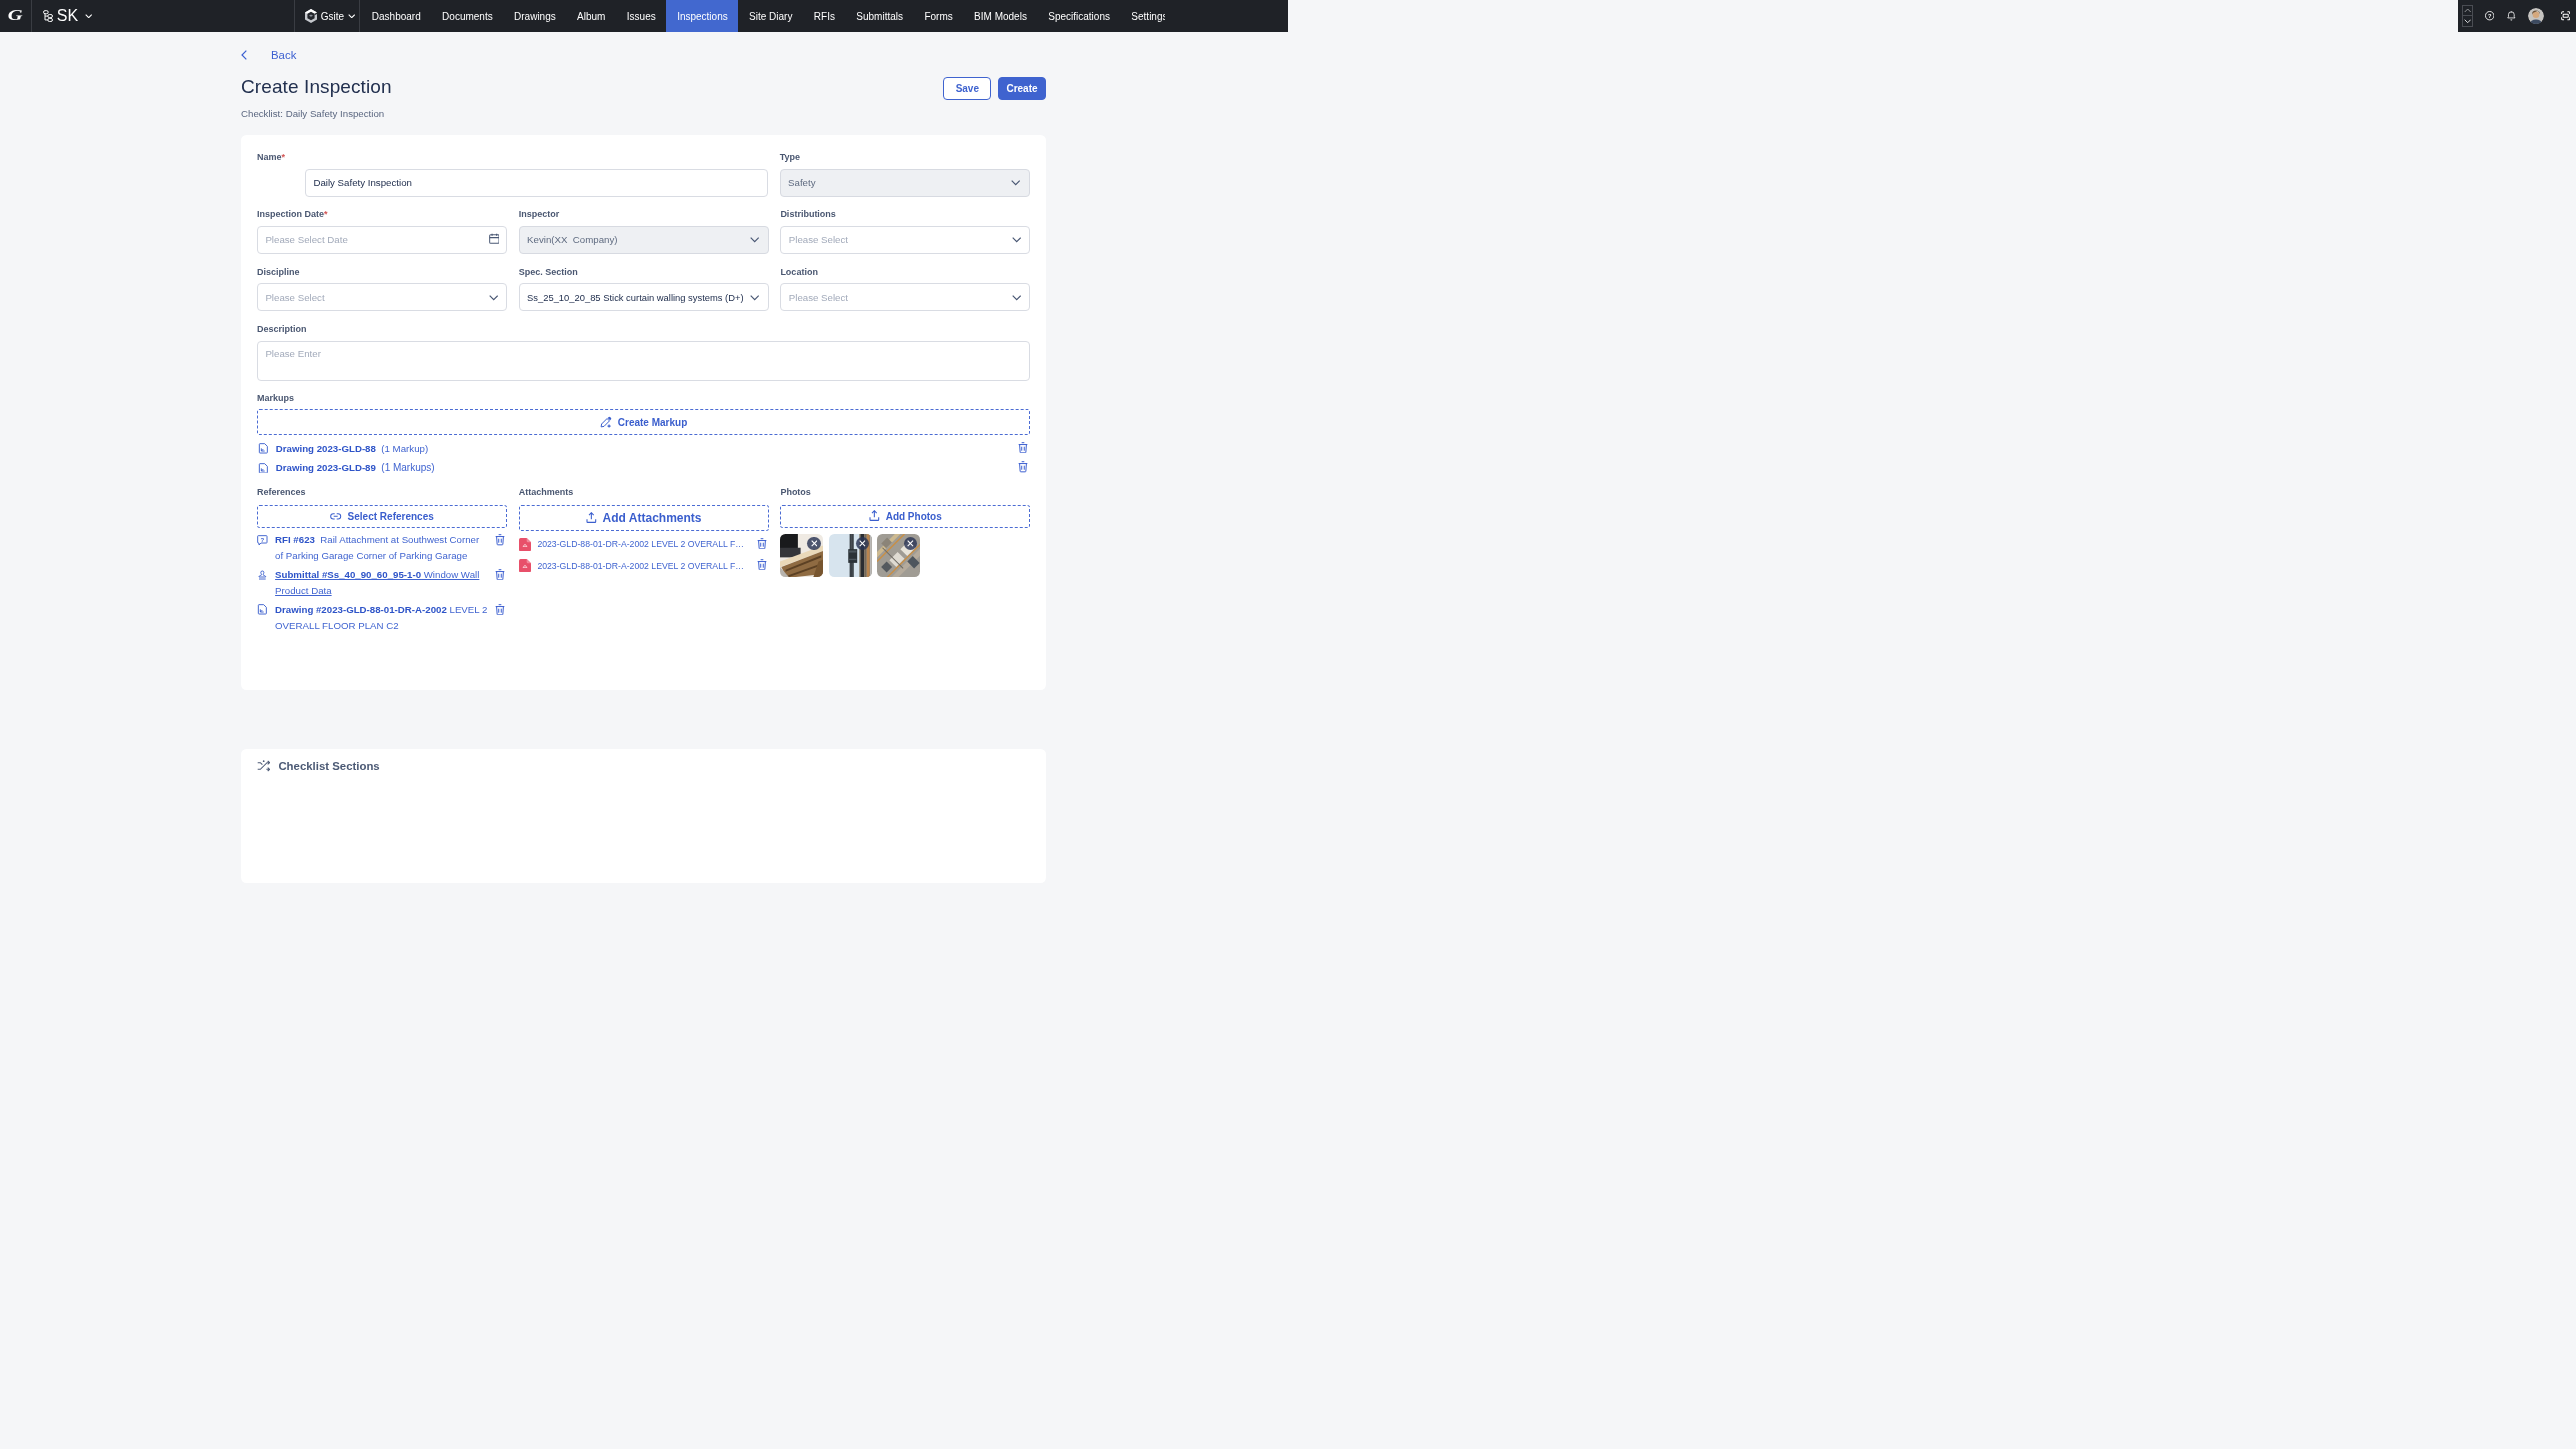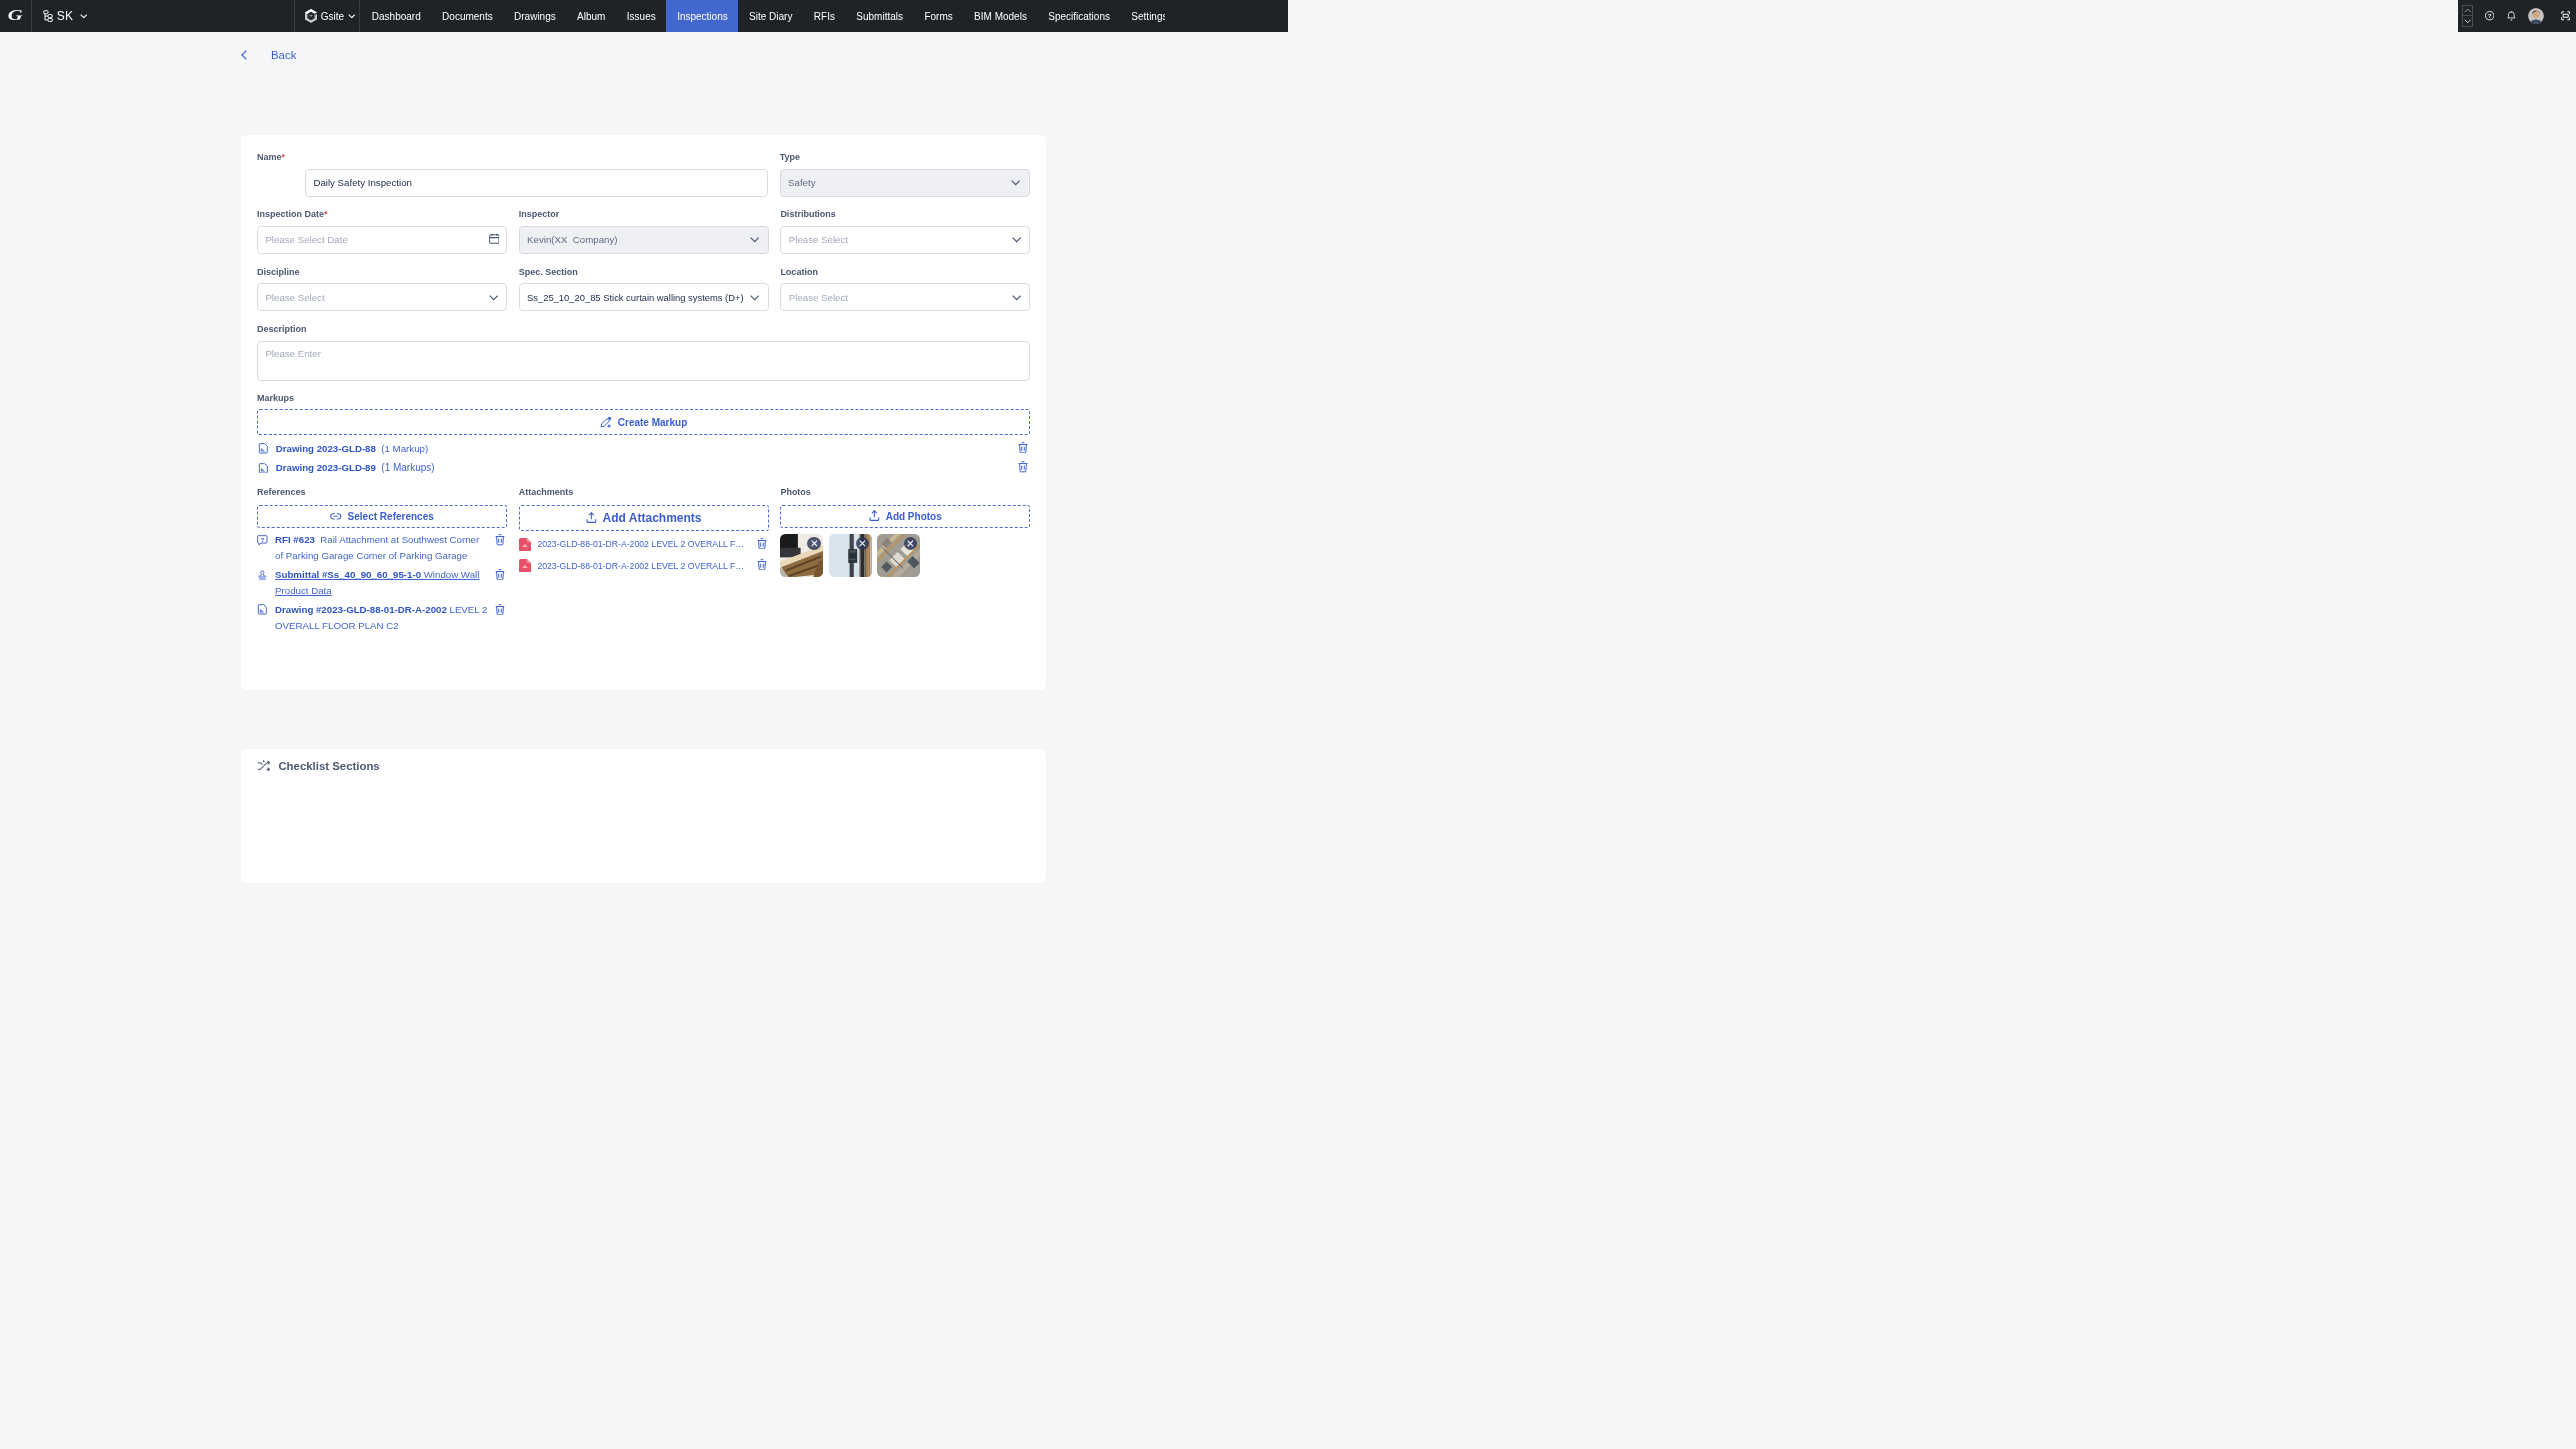"SK" .nav-sk .sk { font-size: 12px -> 16px }
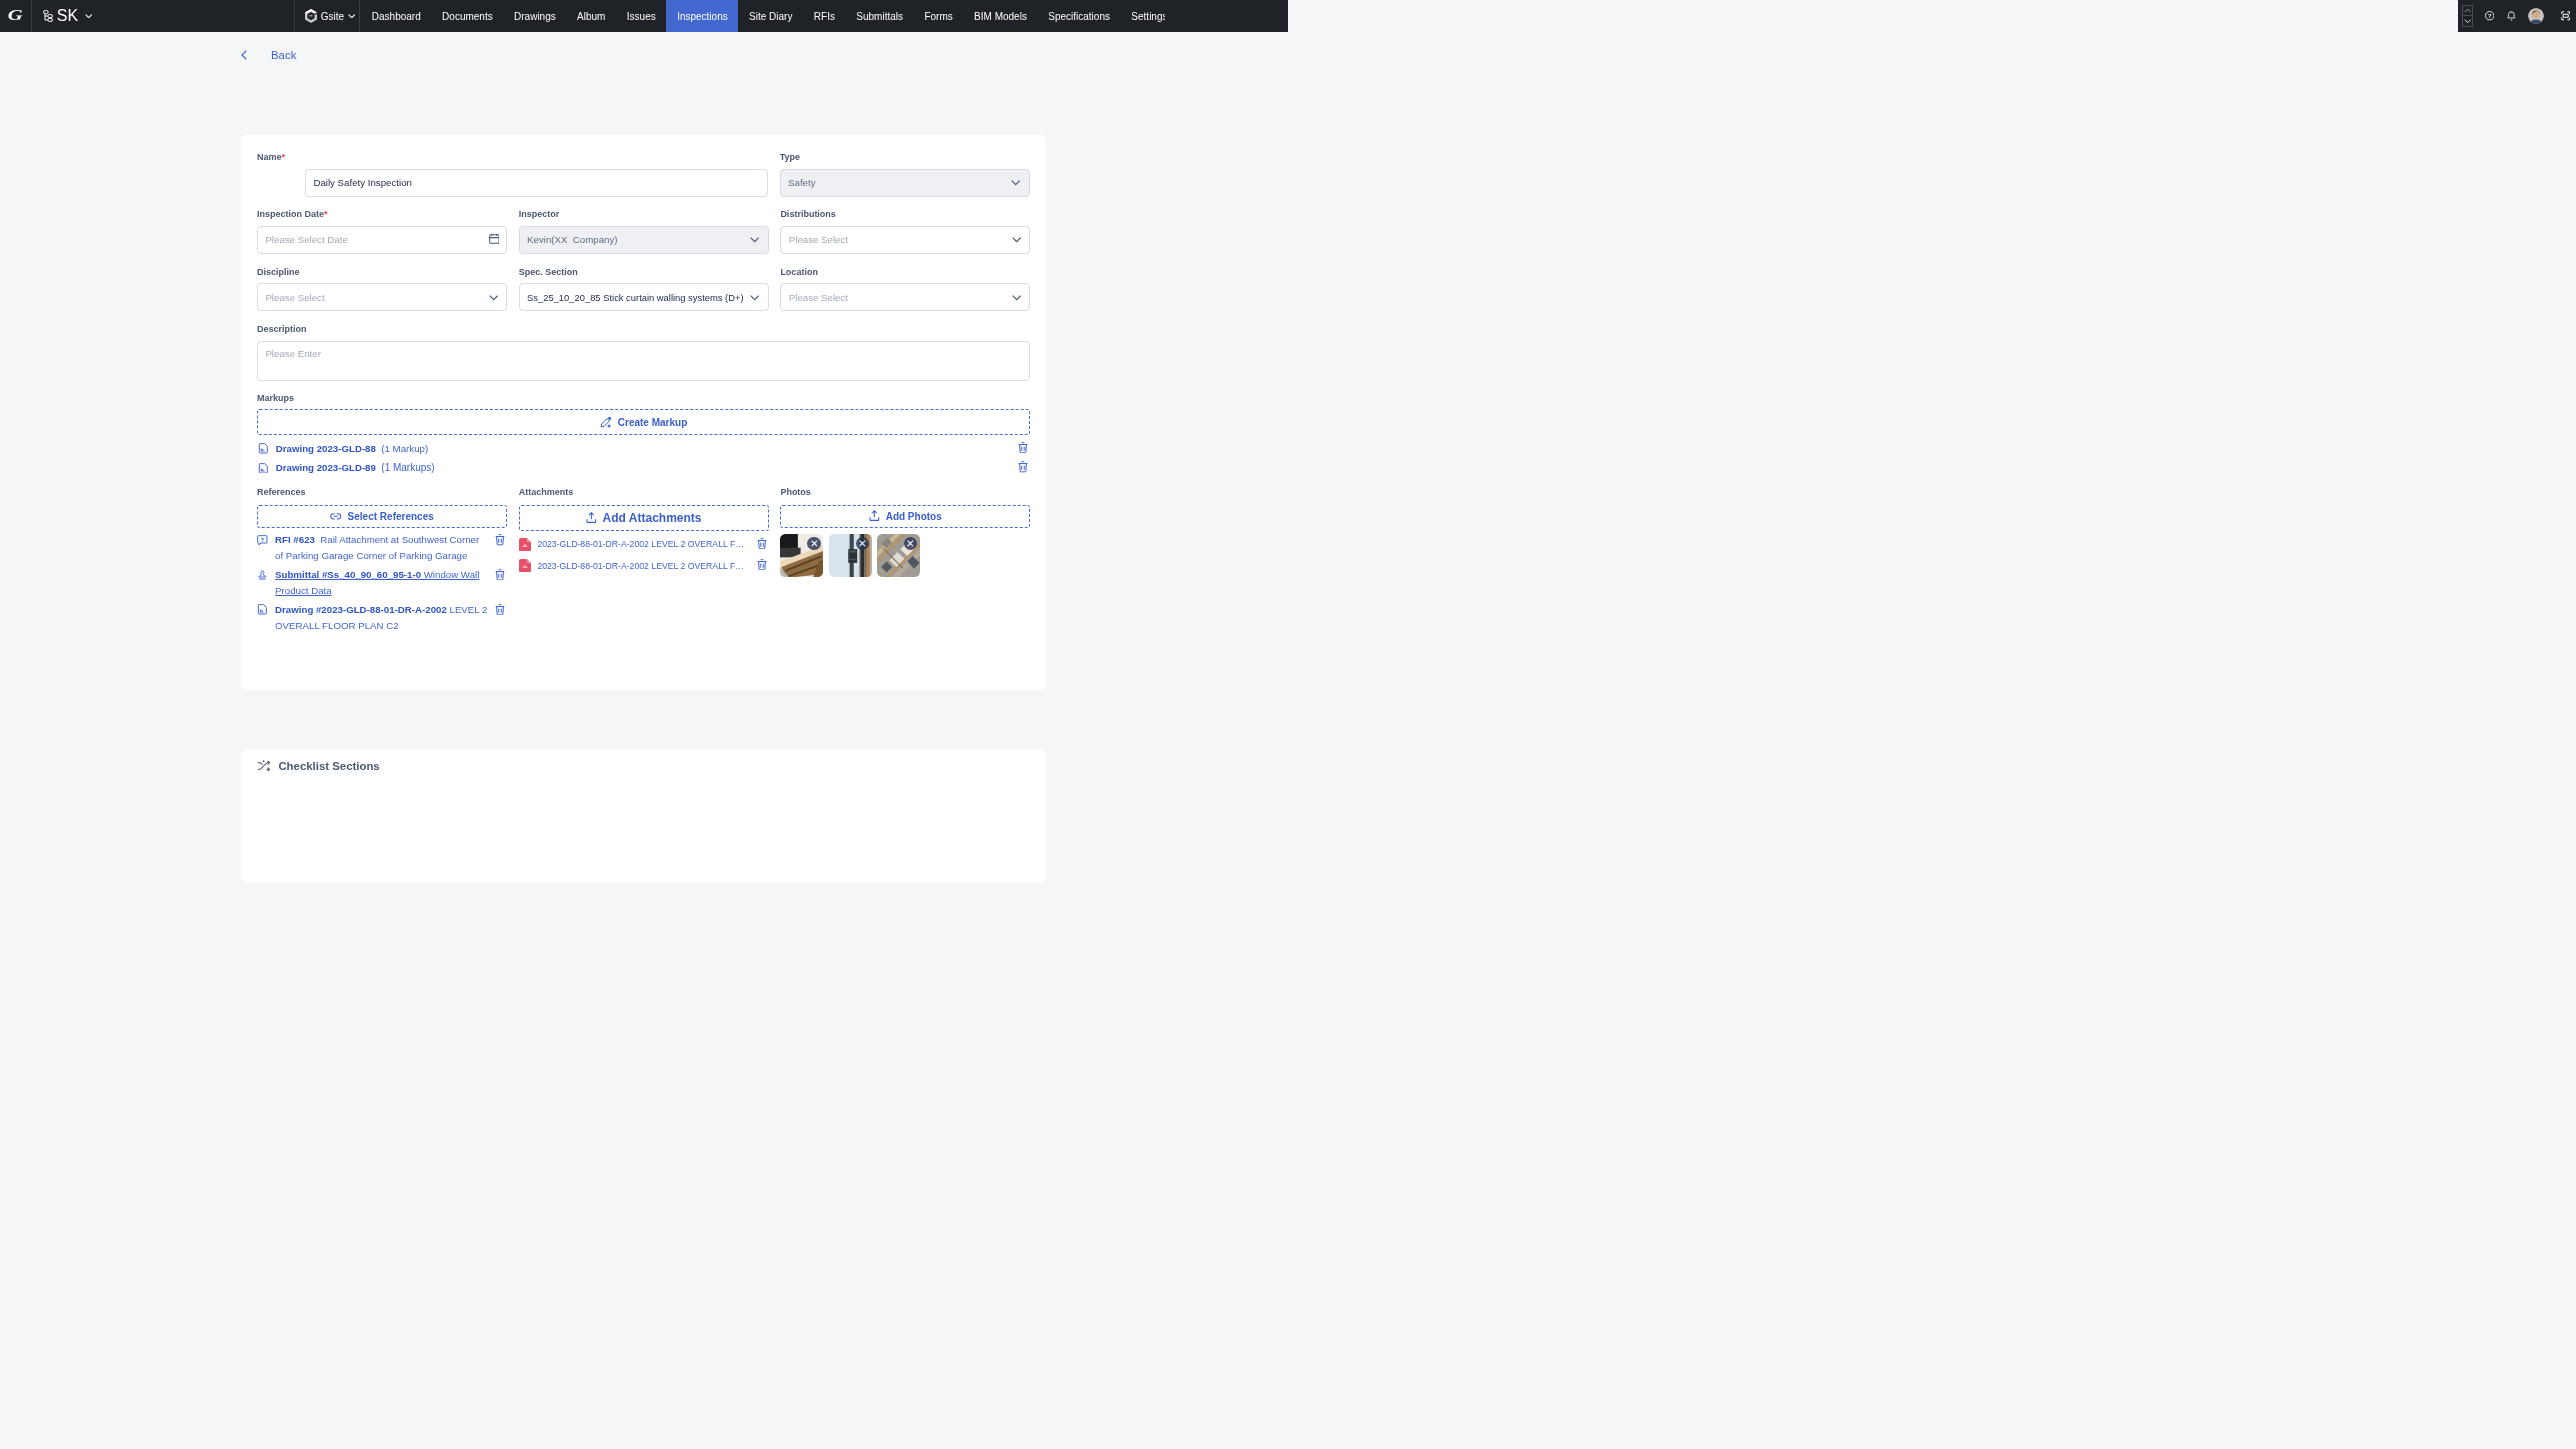"Create Inspection" div.hdrrow { html: none -> <div> <div> <div>Create Inspection</div> <div>Checklist: Daily Safety Inspection</div> </div> <div> <div>Save</div> <div>Create</div> </div> </div> }
